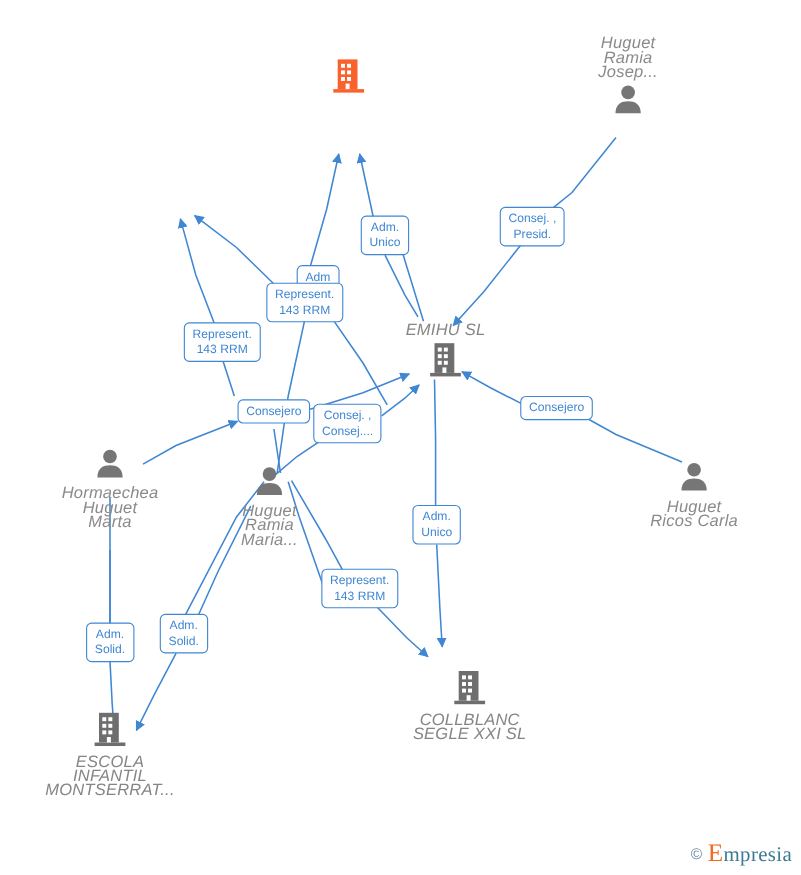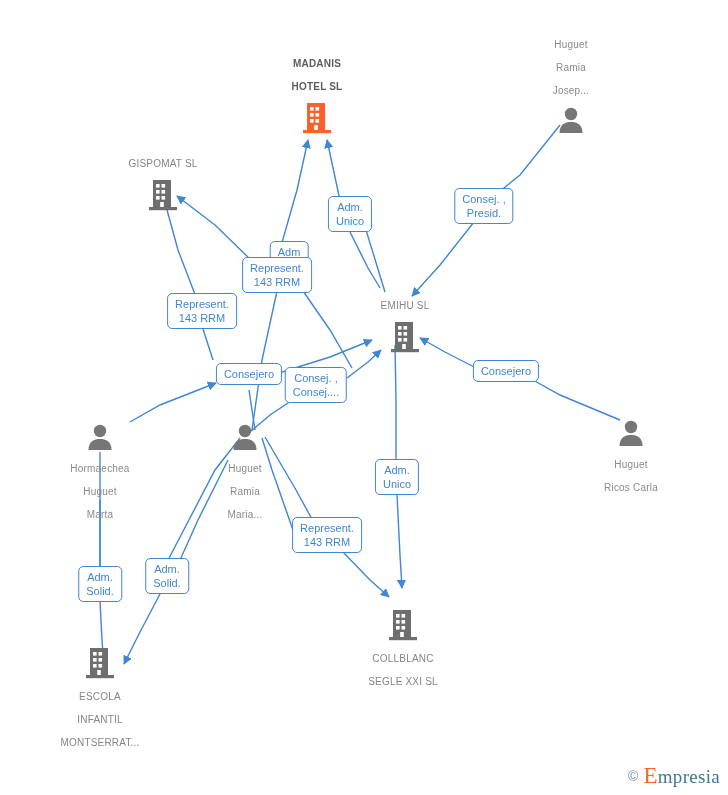"Huguet" .node .label { font-size: 10px -> 15px; font-style: none -> italic; line-height: 23px -> 13px }
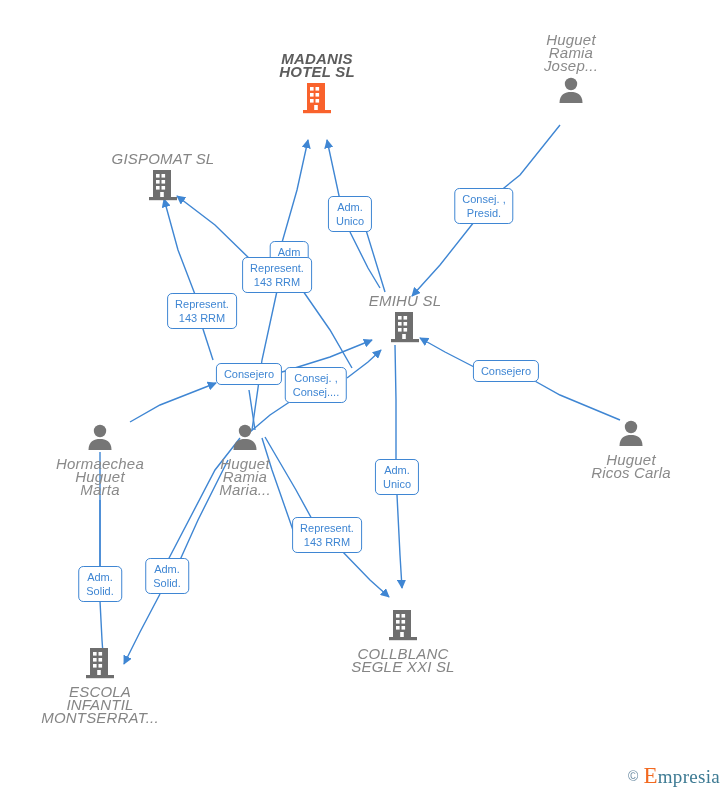"MADANIS" span.label { html: <span>MADANIS HOTEL SL</span> -> none }
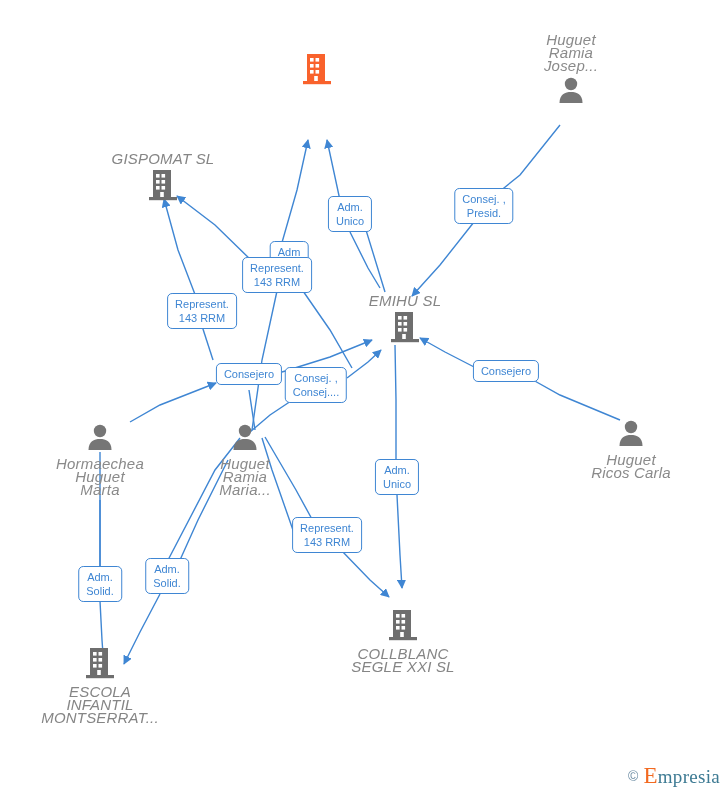"GISPOMAT SL" div.node { html: <div> <span>GISPOMAT SL</span> <span> <svg> <rect></rect> <rect></rect> <g> <rect></rect> <rect></rect> <rect></rect> <rect></rect> <rect></rect> <rect></rect> <rect></rect> </g> </svg> </span> </div> -> none }
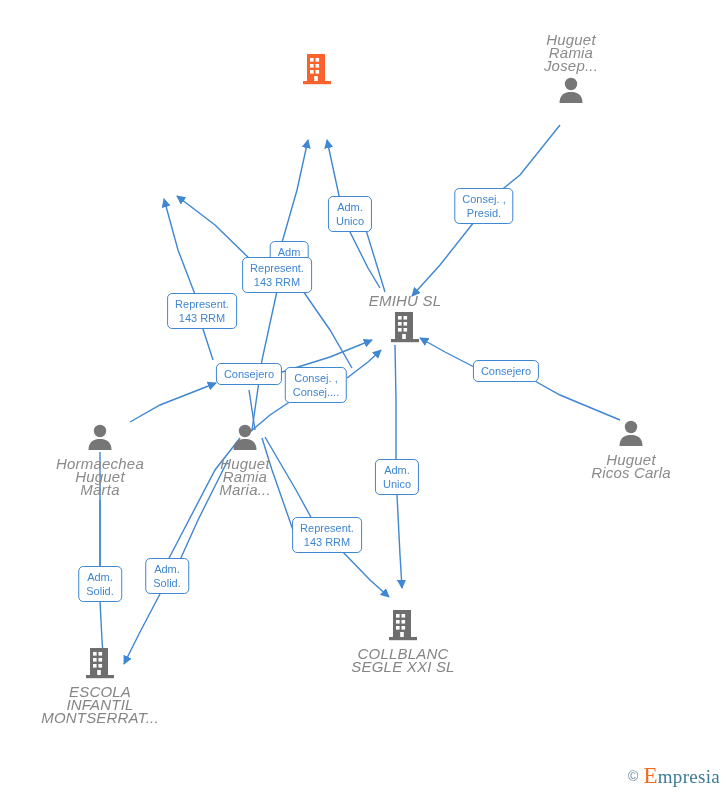"Hormaechea" div.node { top: 422px -> 406px }
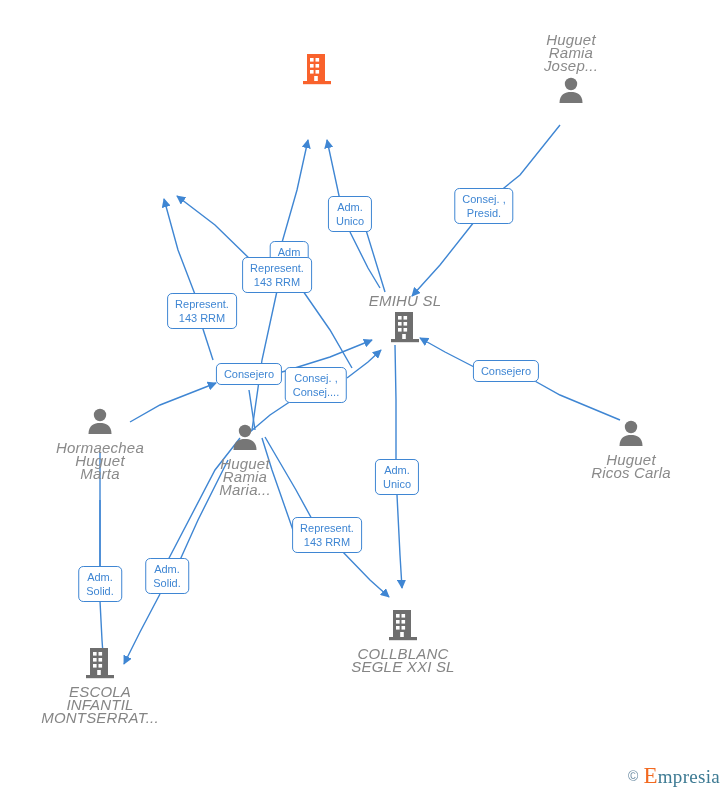"COLLBLANC" div.node { left: 403px -> 427px }
